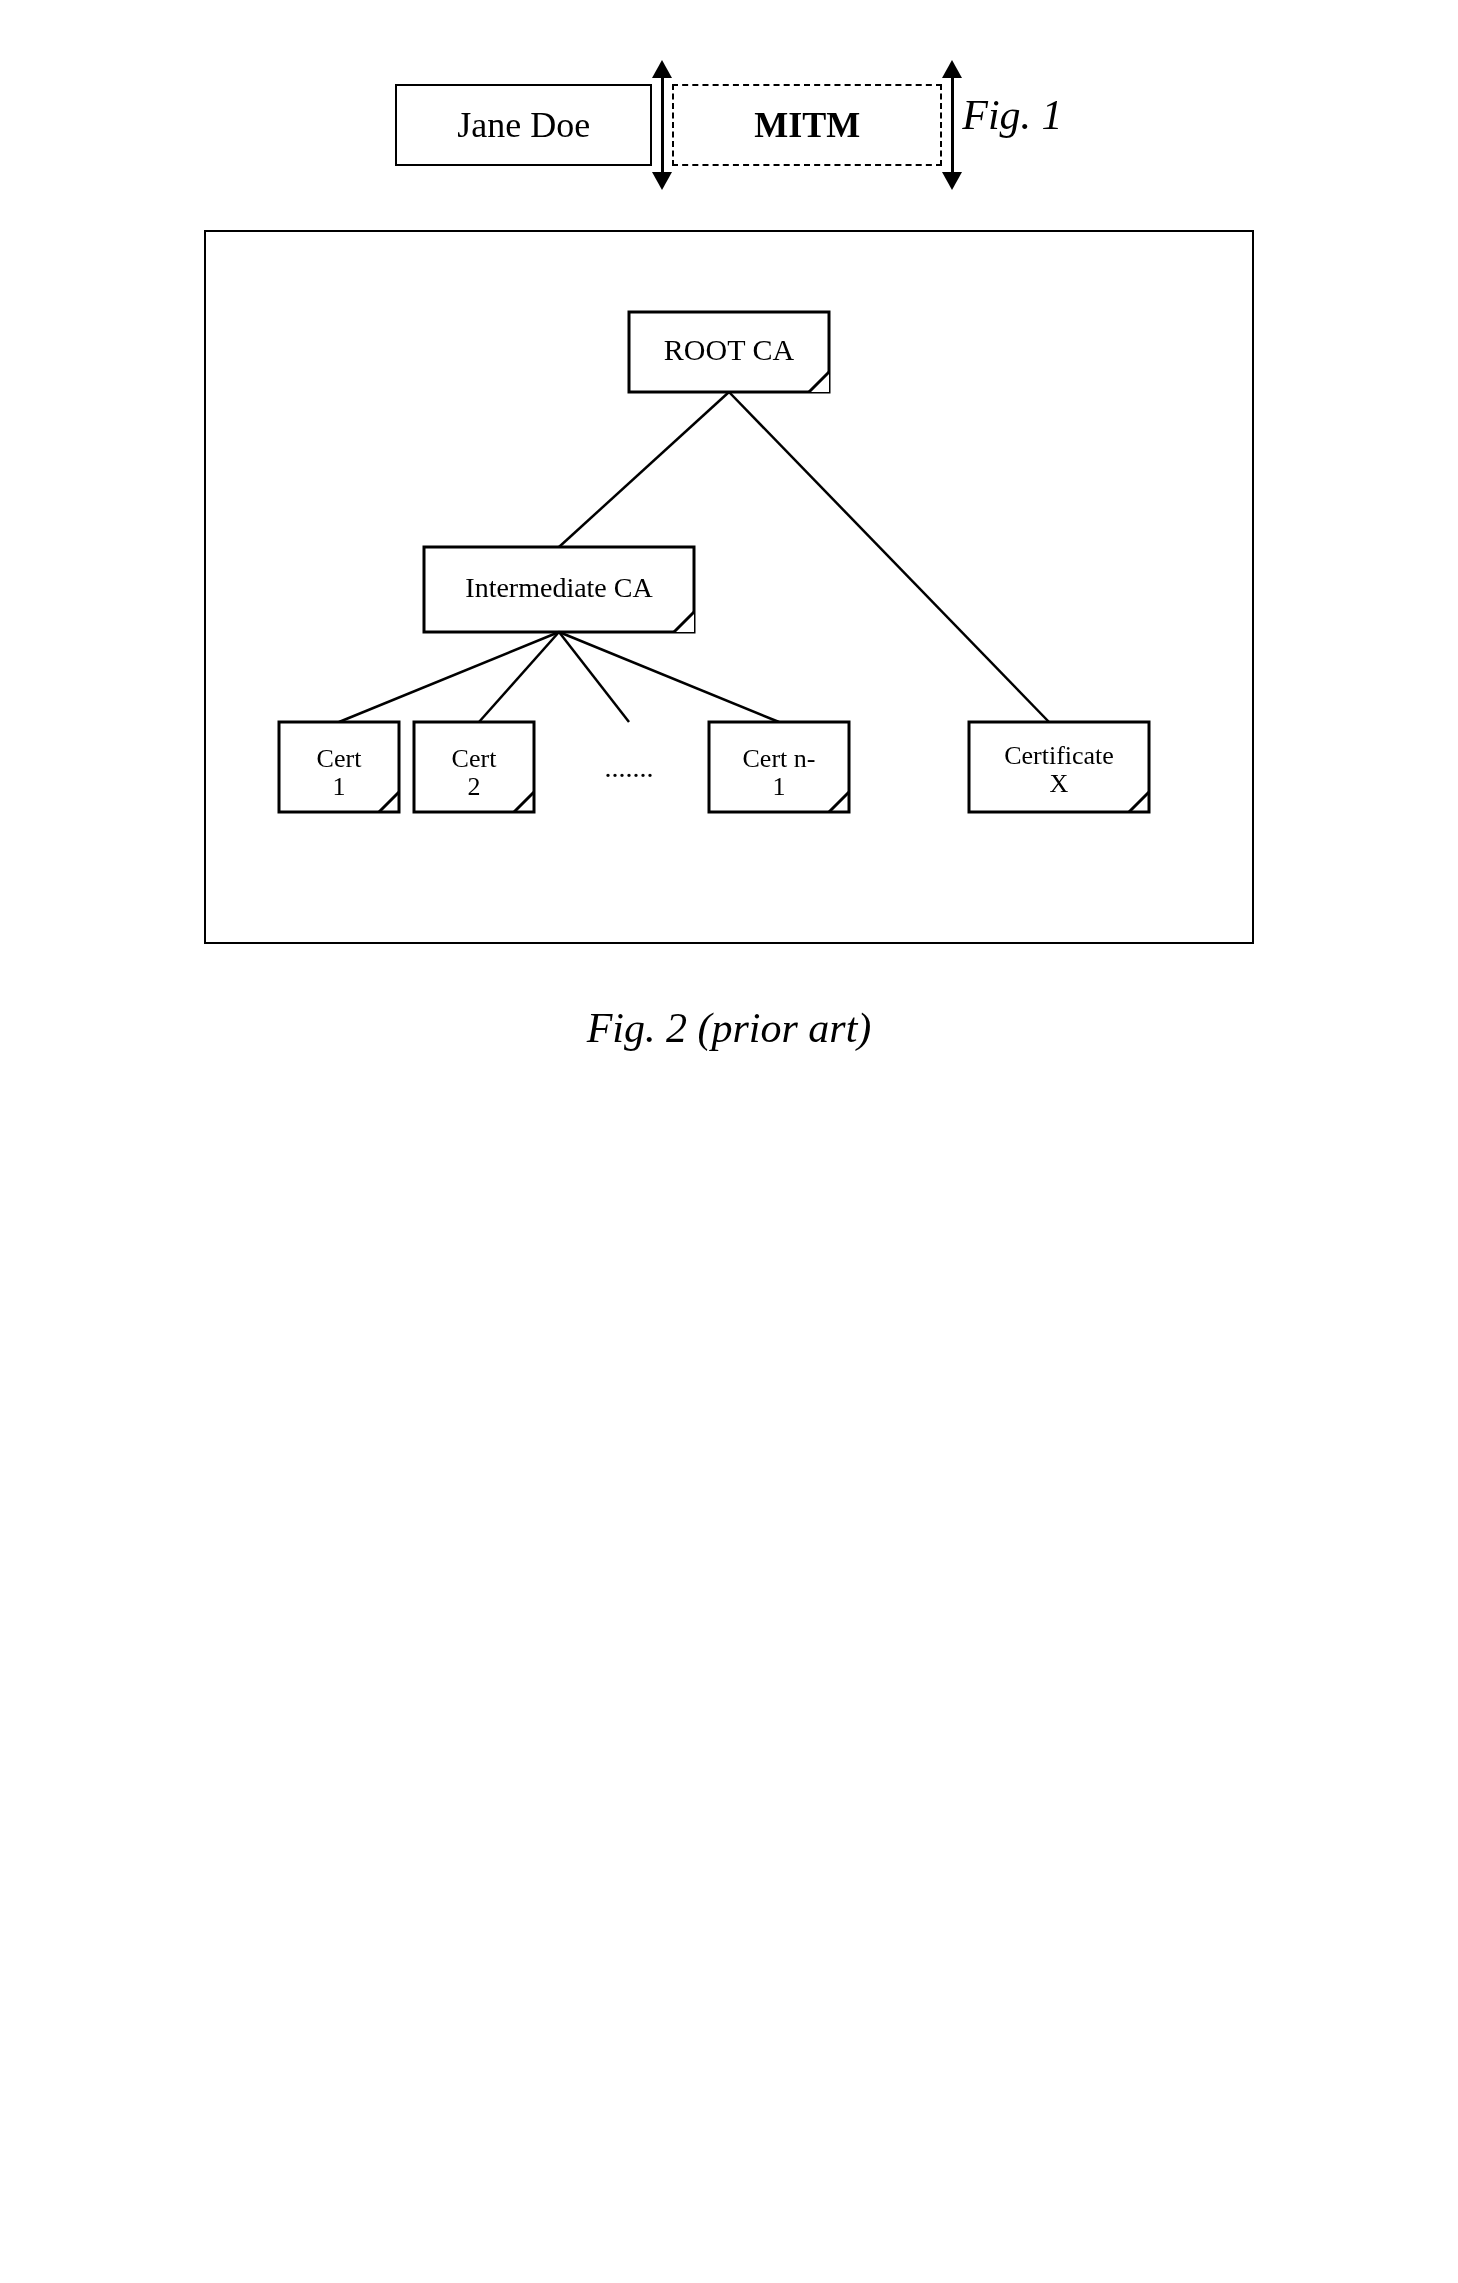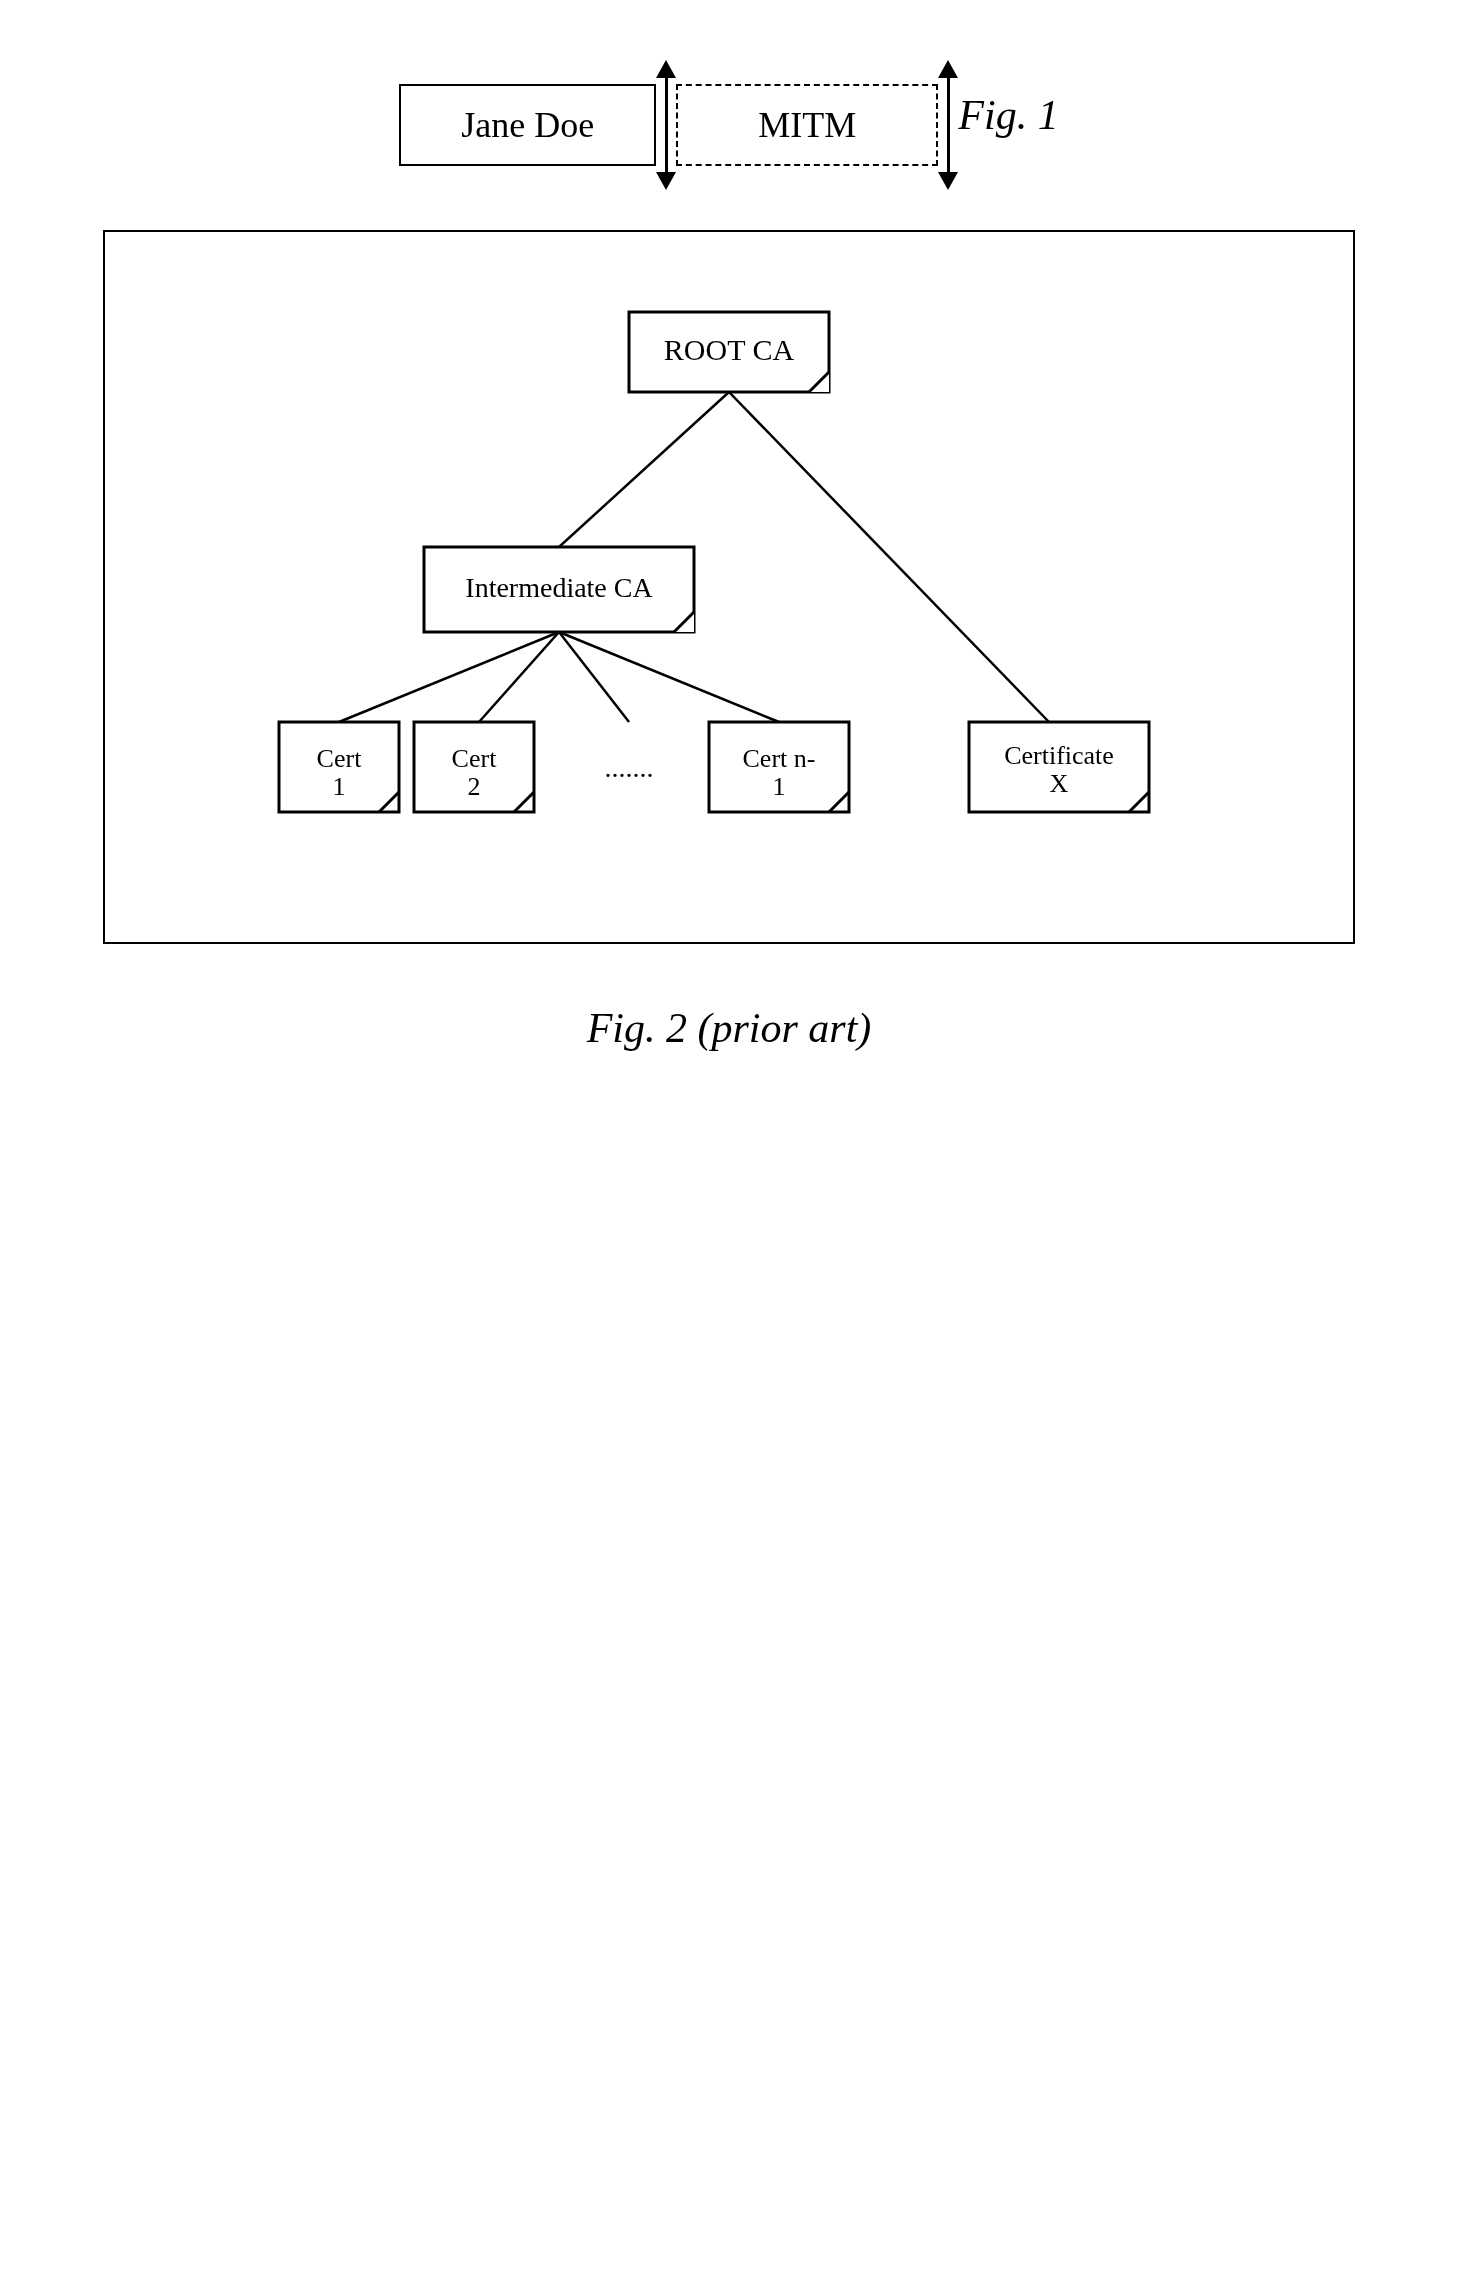"MITM" .box-dashed { font-weight: normal -> bold }
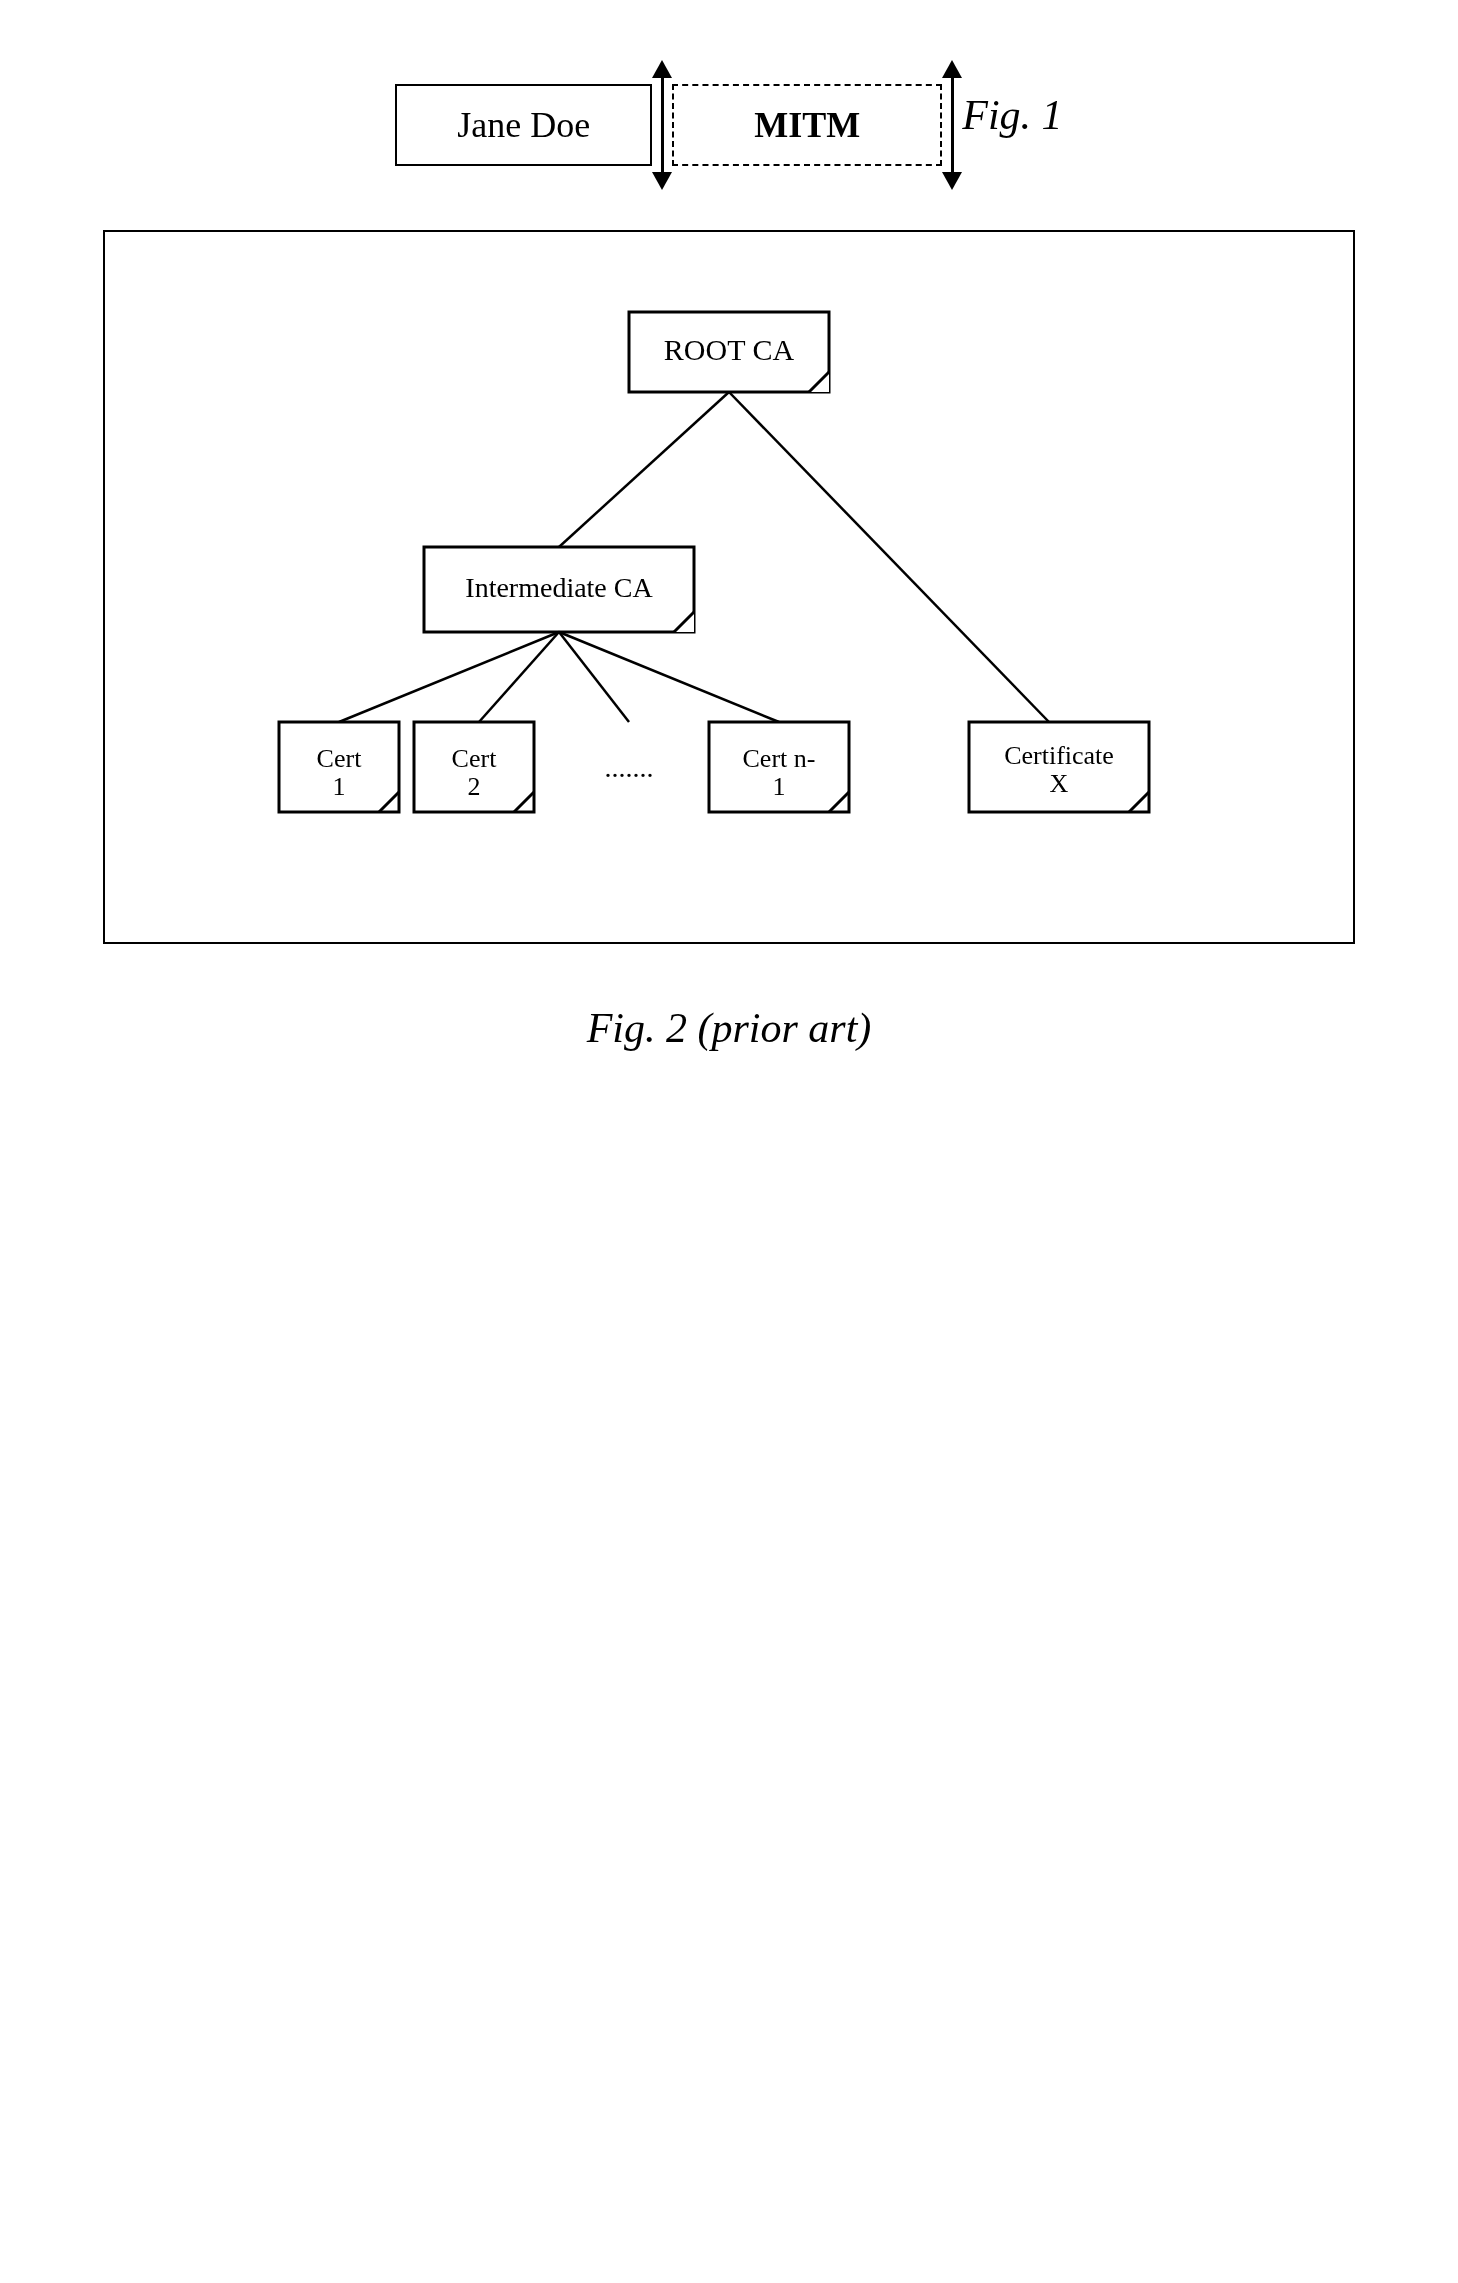"ROOT CA" .fig2-outer { width: 1252px -> 1050px }
